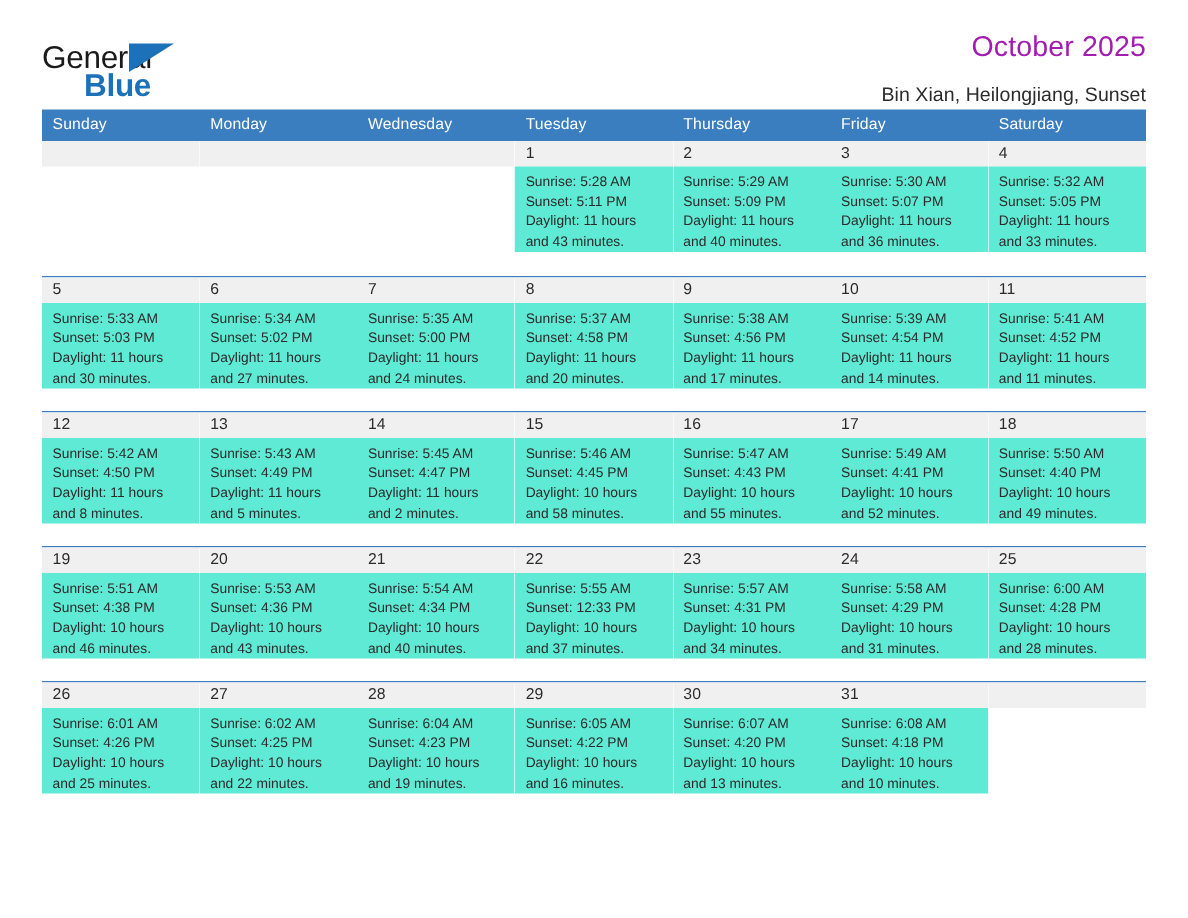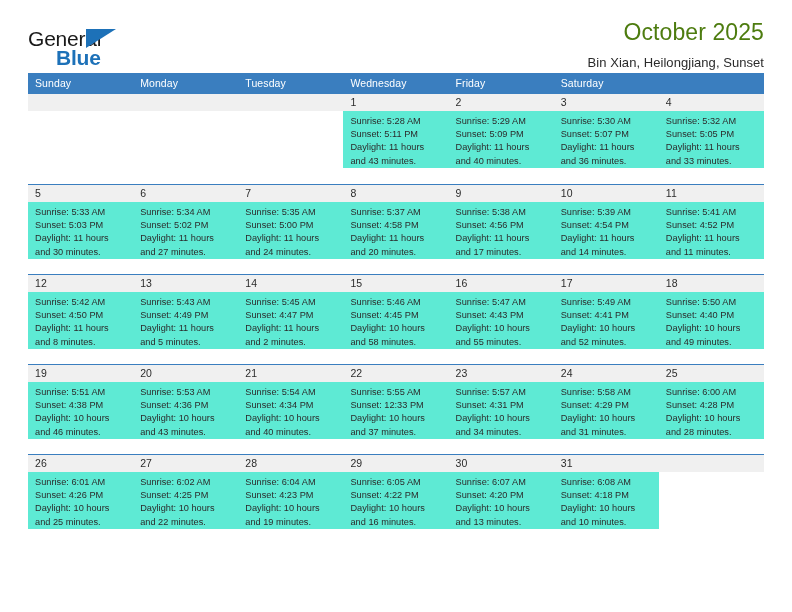"October 2025" .cal-title { color: #4d7c0f -> #a21caf; font-size: 23px -> 19px }
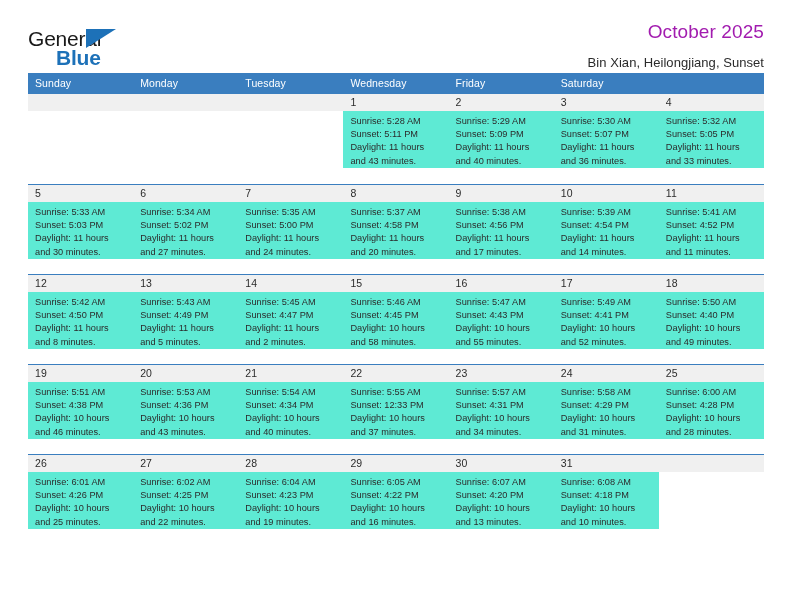"Tuesday" div.weekday { order: before "Wednesday" -> after "Wednesday" }
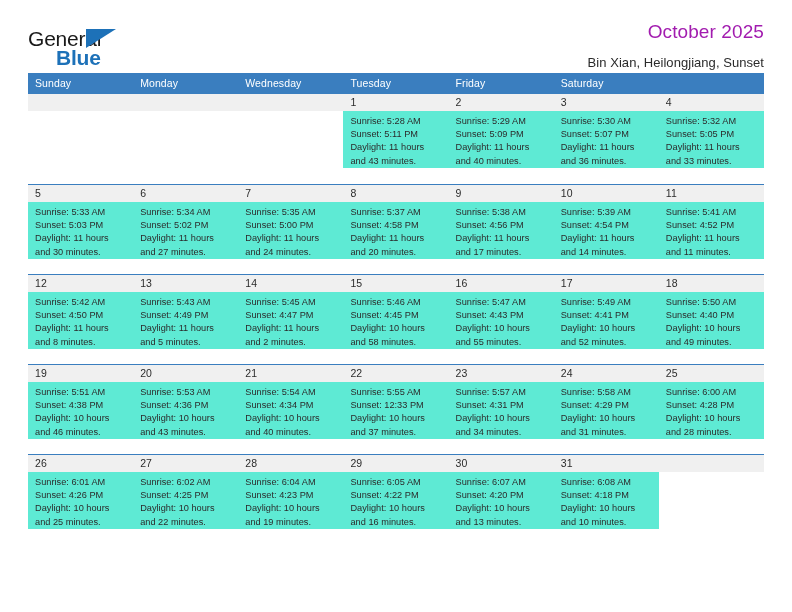"Thursday" div.weekday { html: none -> <div>Thursday</div> }
